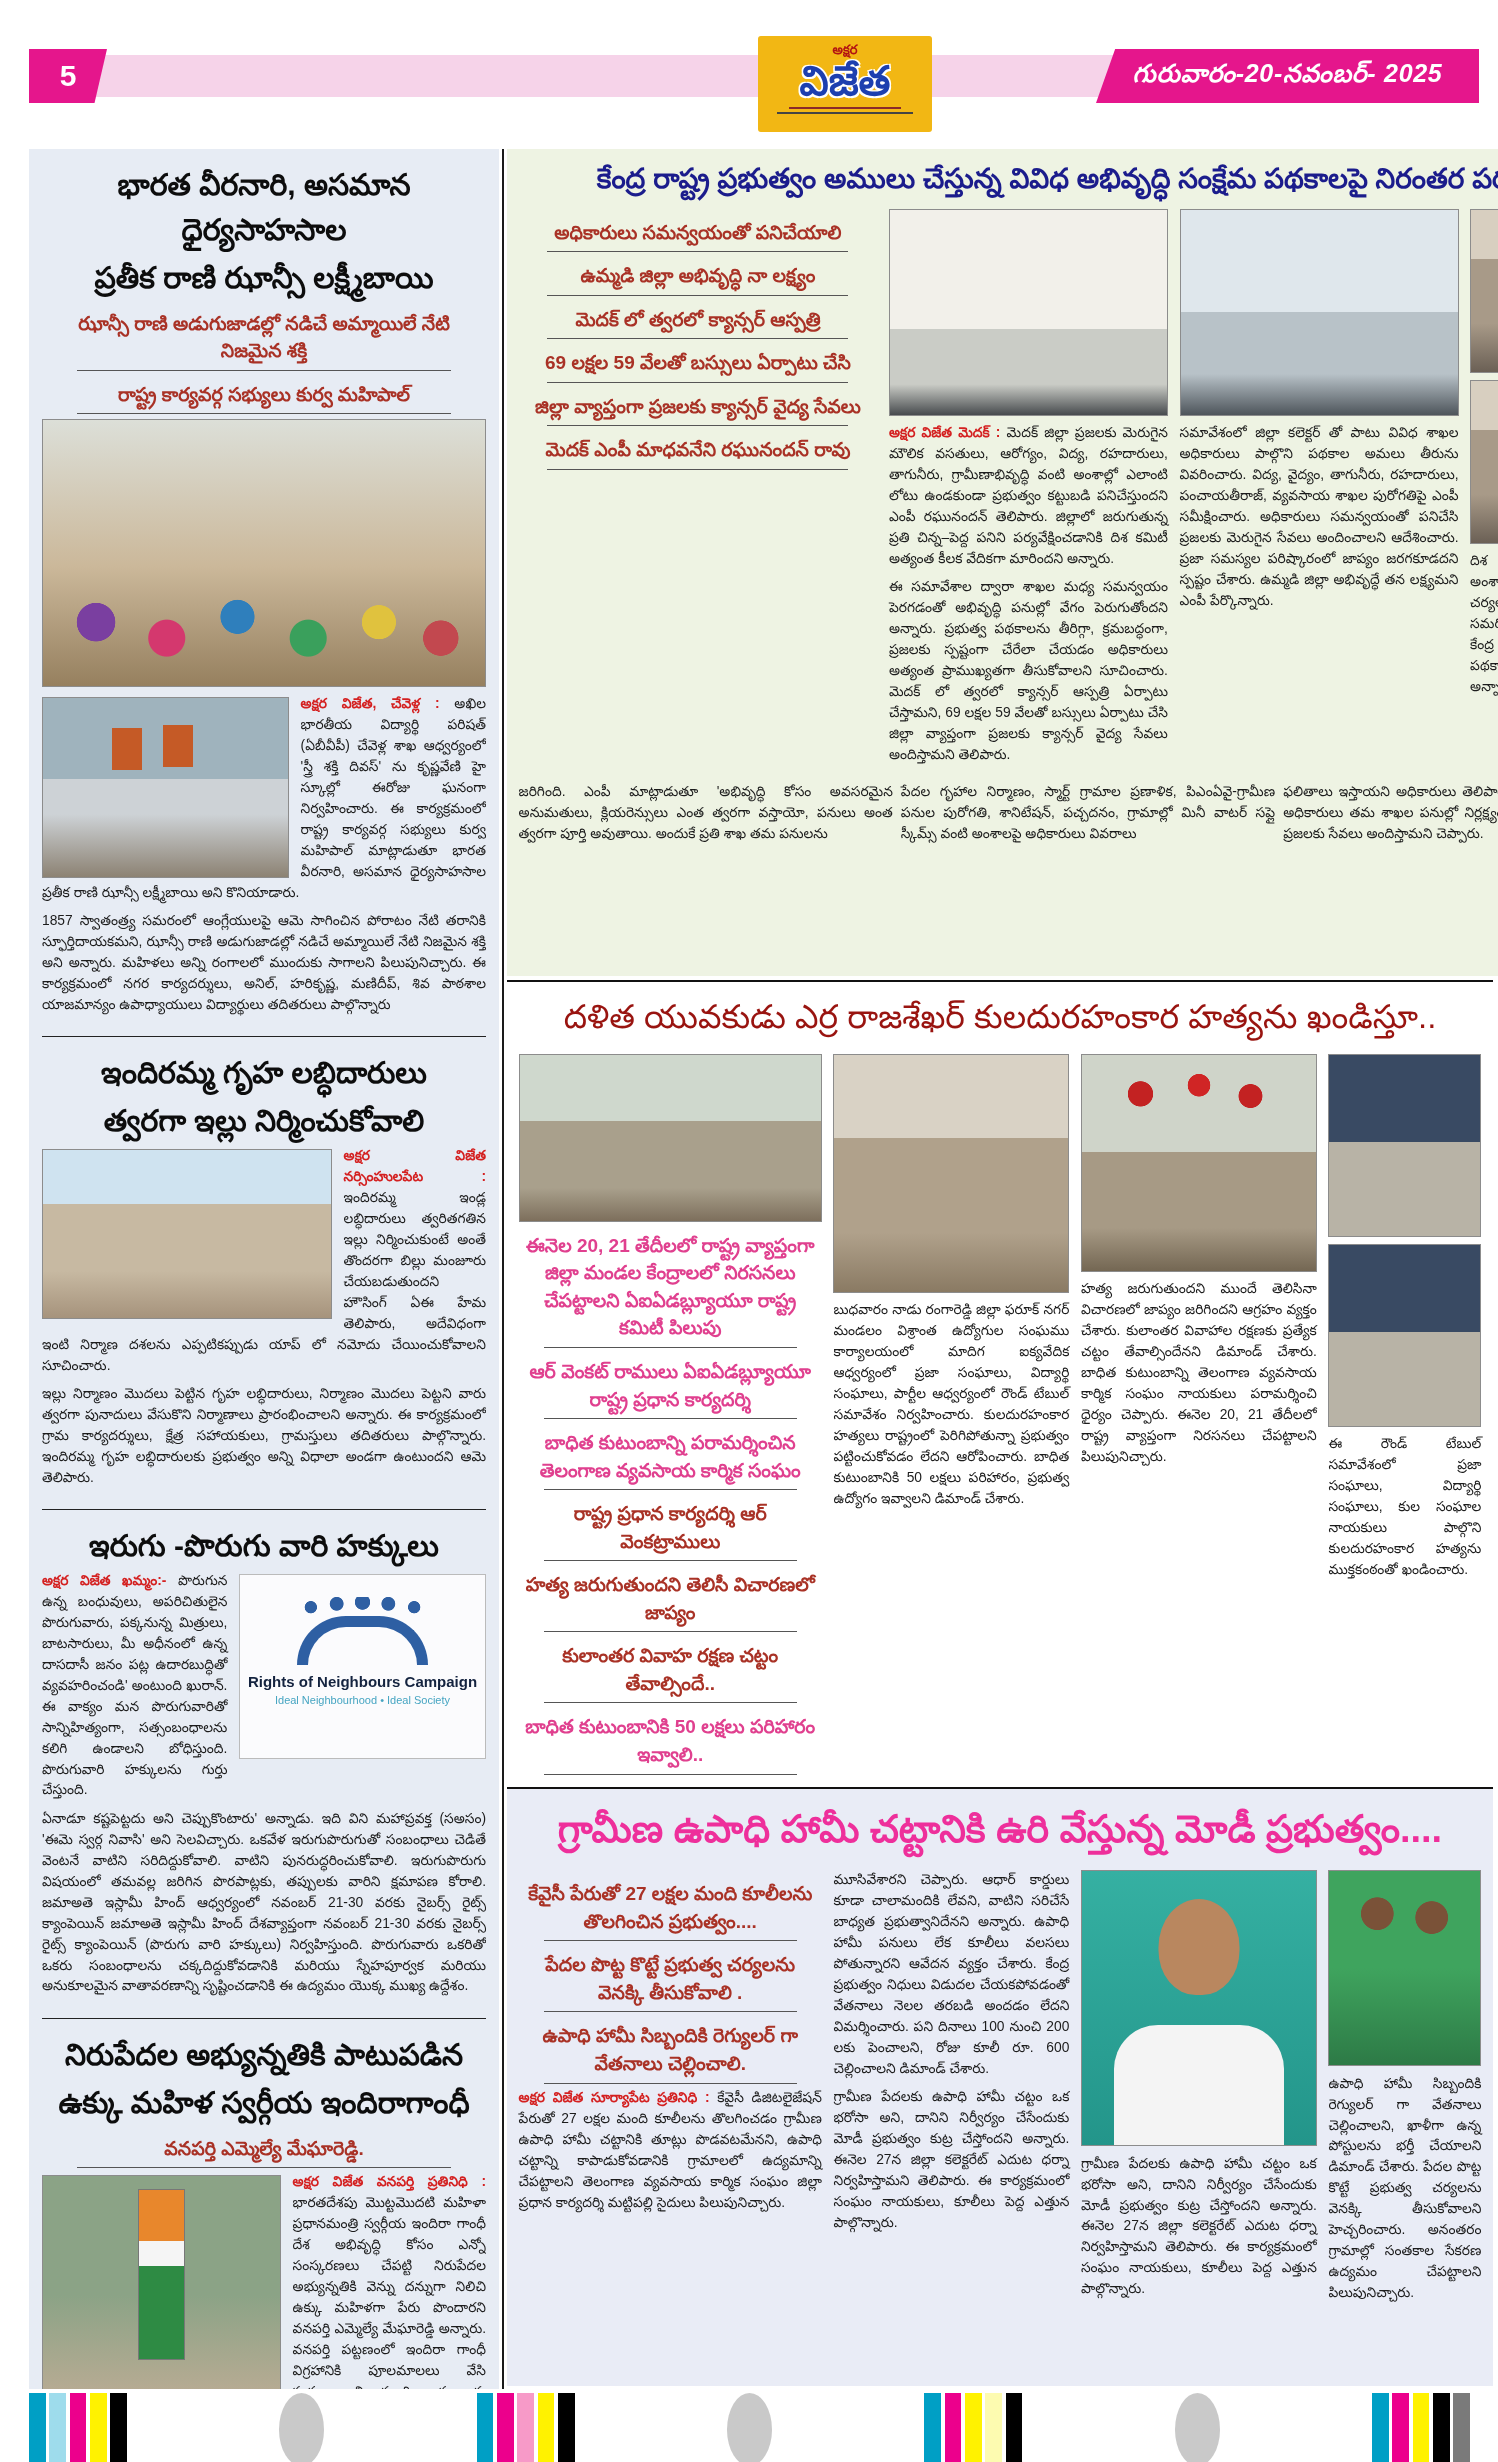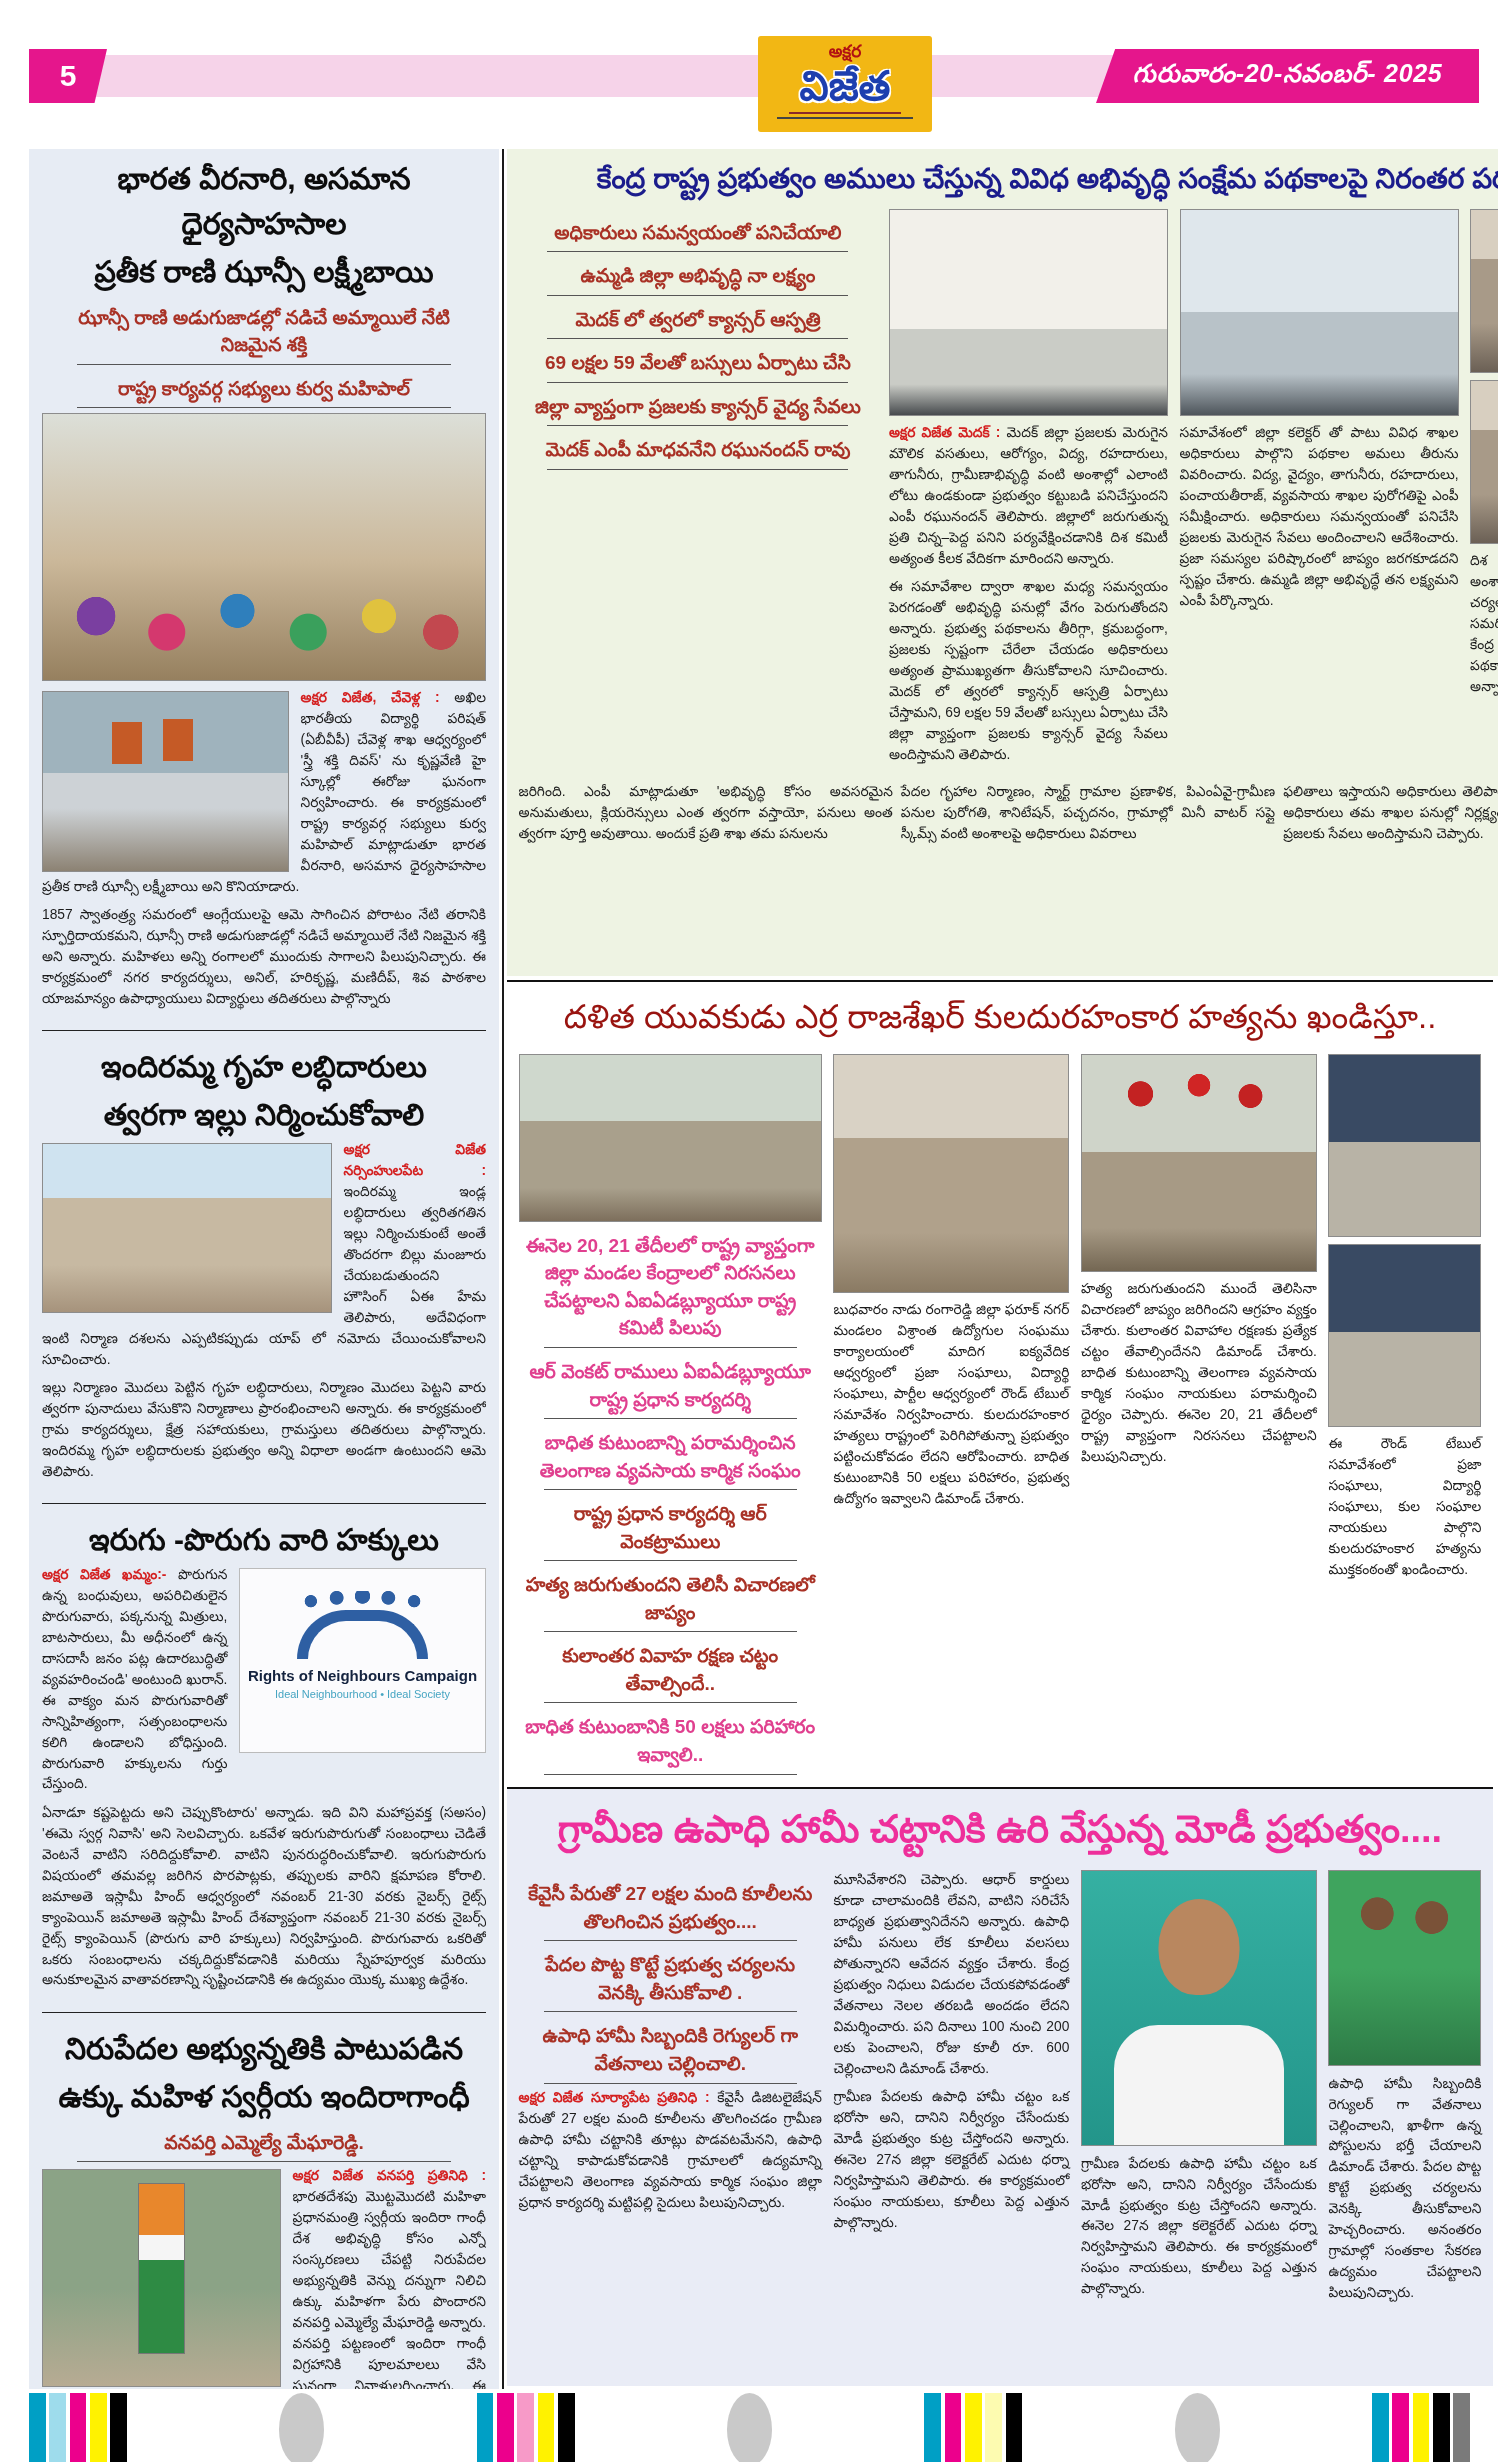"అక్షర" .logo-top { font-size: 17px -> 13px }
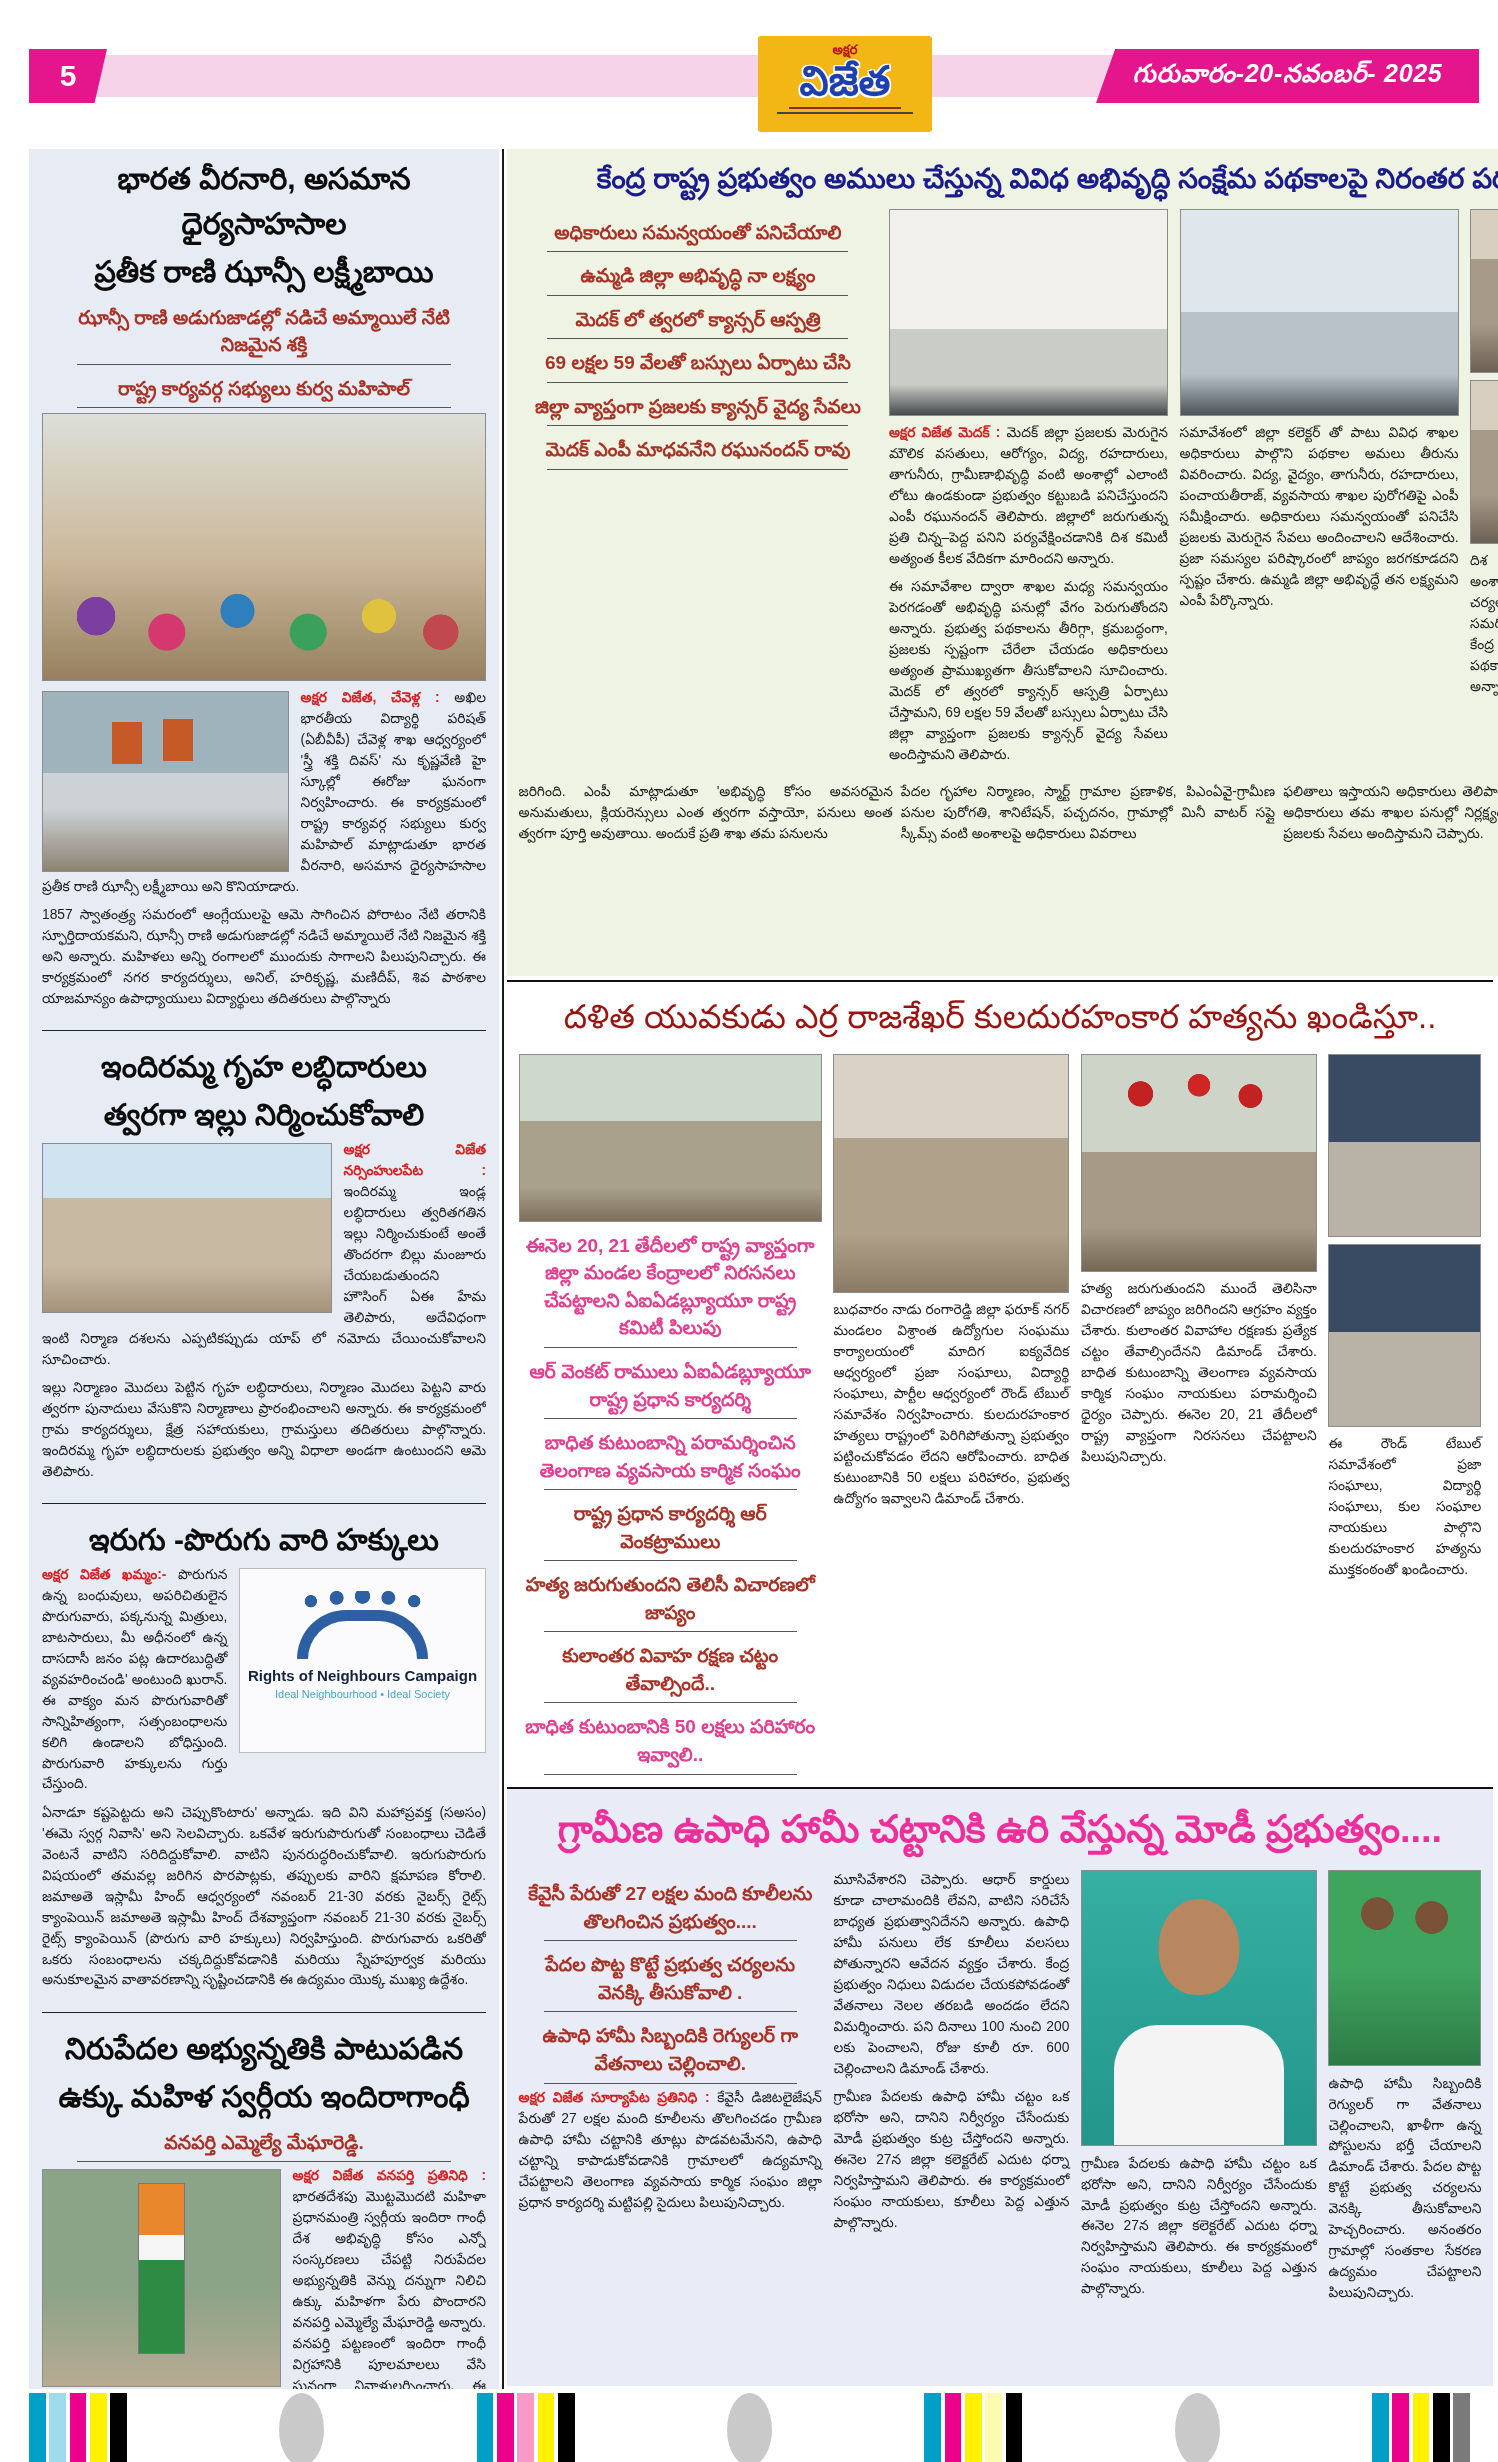"భారత వీరనారి, అసమాన ధైర్యసాహసాల" #left-col { padding: 4px 13px -> 10px 13px }
